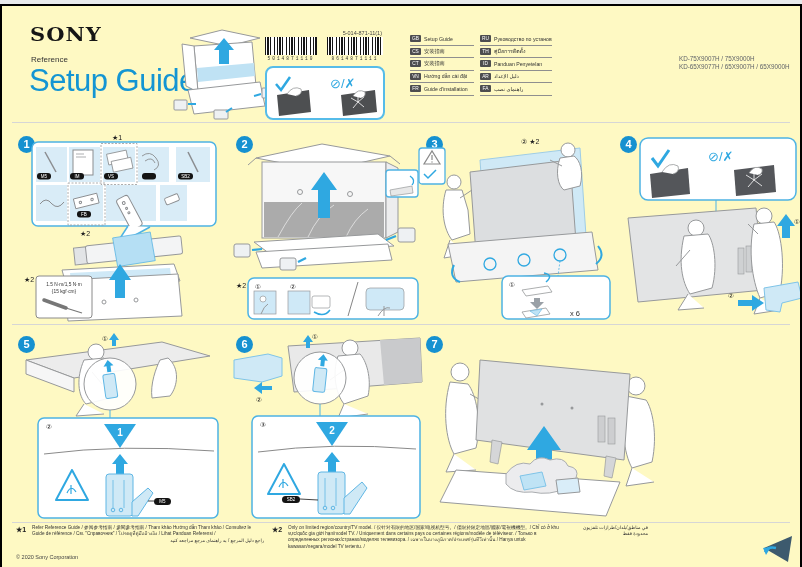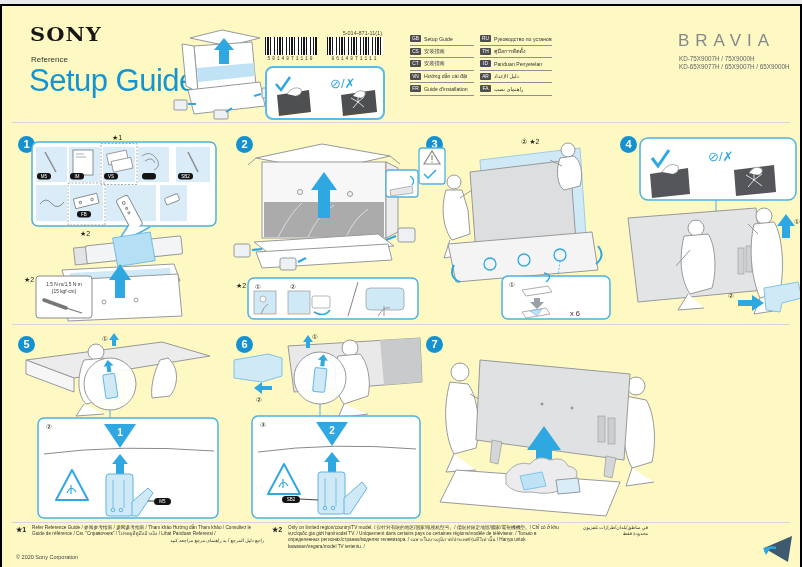"BRAVIA" div.abs { html: <div>BRAVIA</div> -> none }
